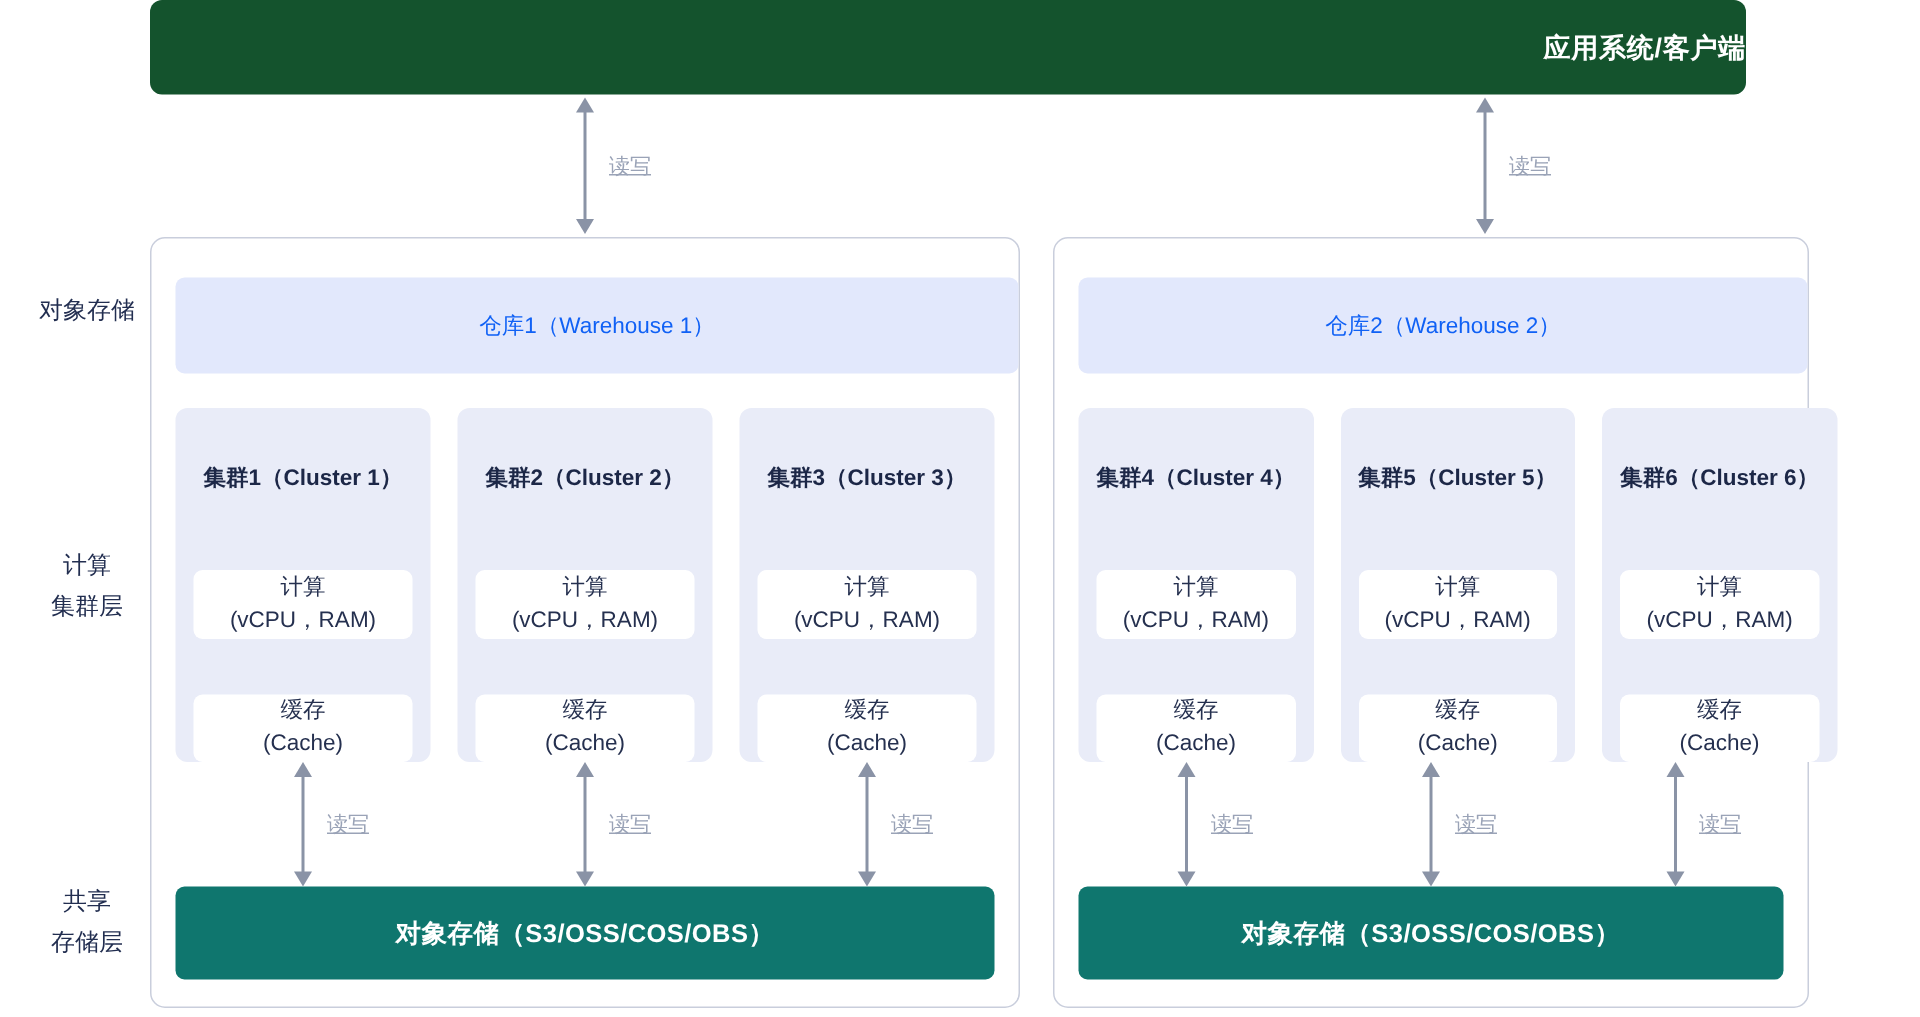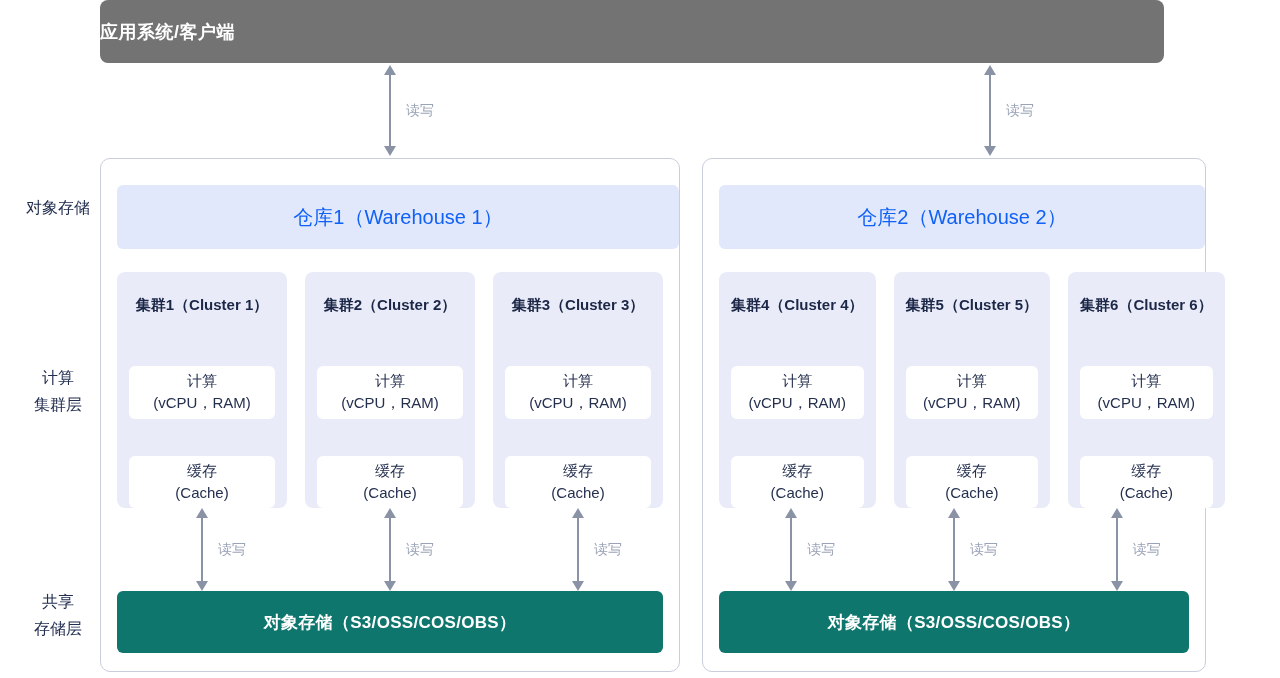"应用系统/客户端" .app-bar { background: #737373 -> #14532d; justify-content: flex-start -> flex-end }
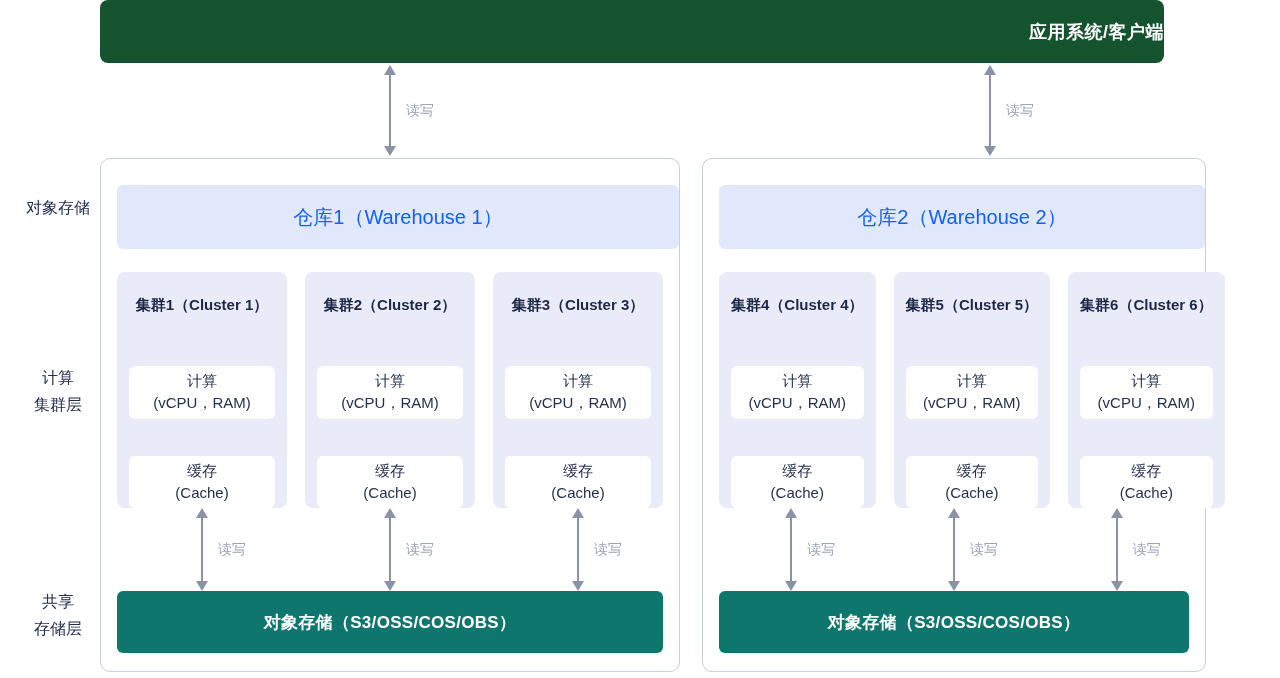"读写" .arrow-v .arrow-label { text-decoration: none -> underline }
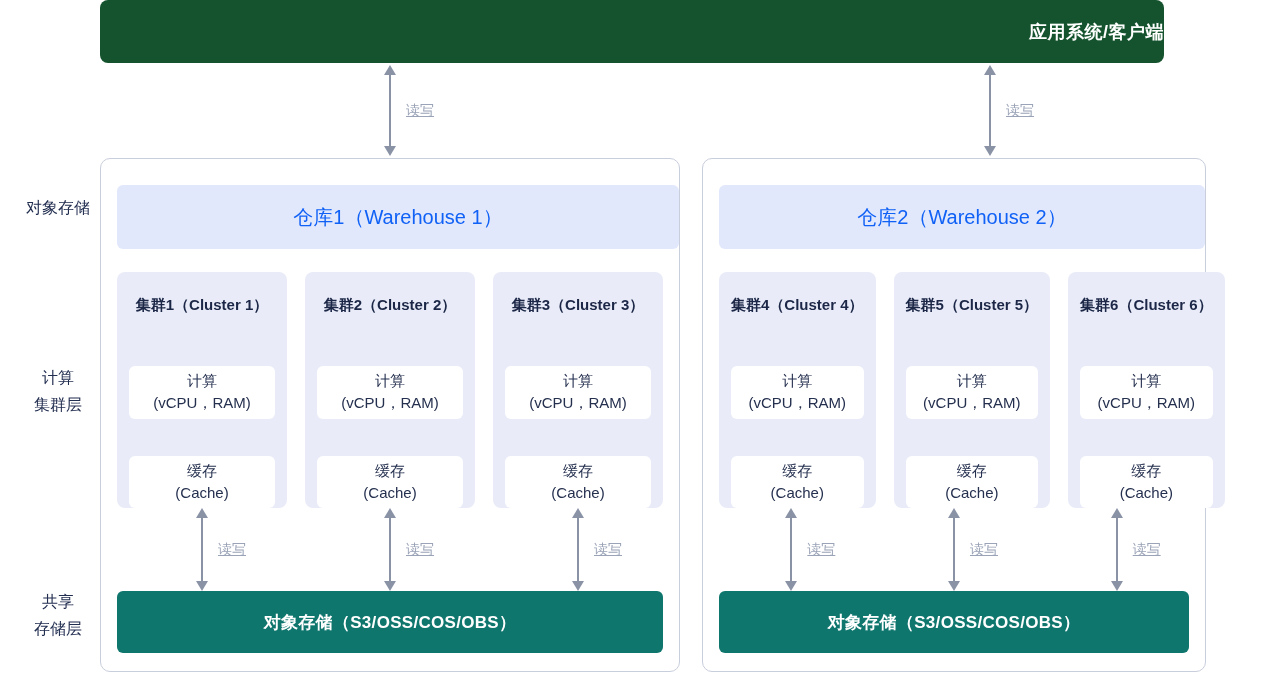"仓库1（Warehouse 1）" .warehouse-title { font-size: 20px -> 15px }
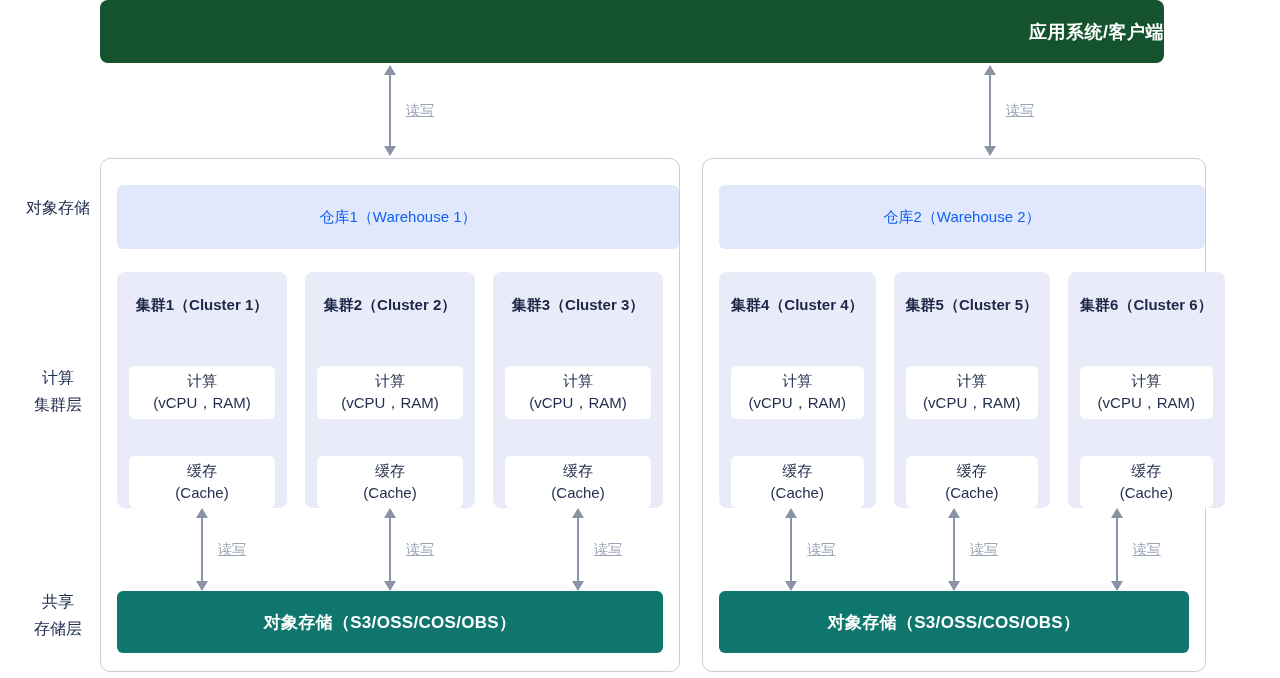"集群1（Cluster 1）" .cluster-card { padding: 22px 12px 0 12px -> 36px 12px 0 12px }
